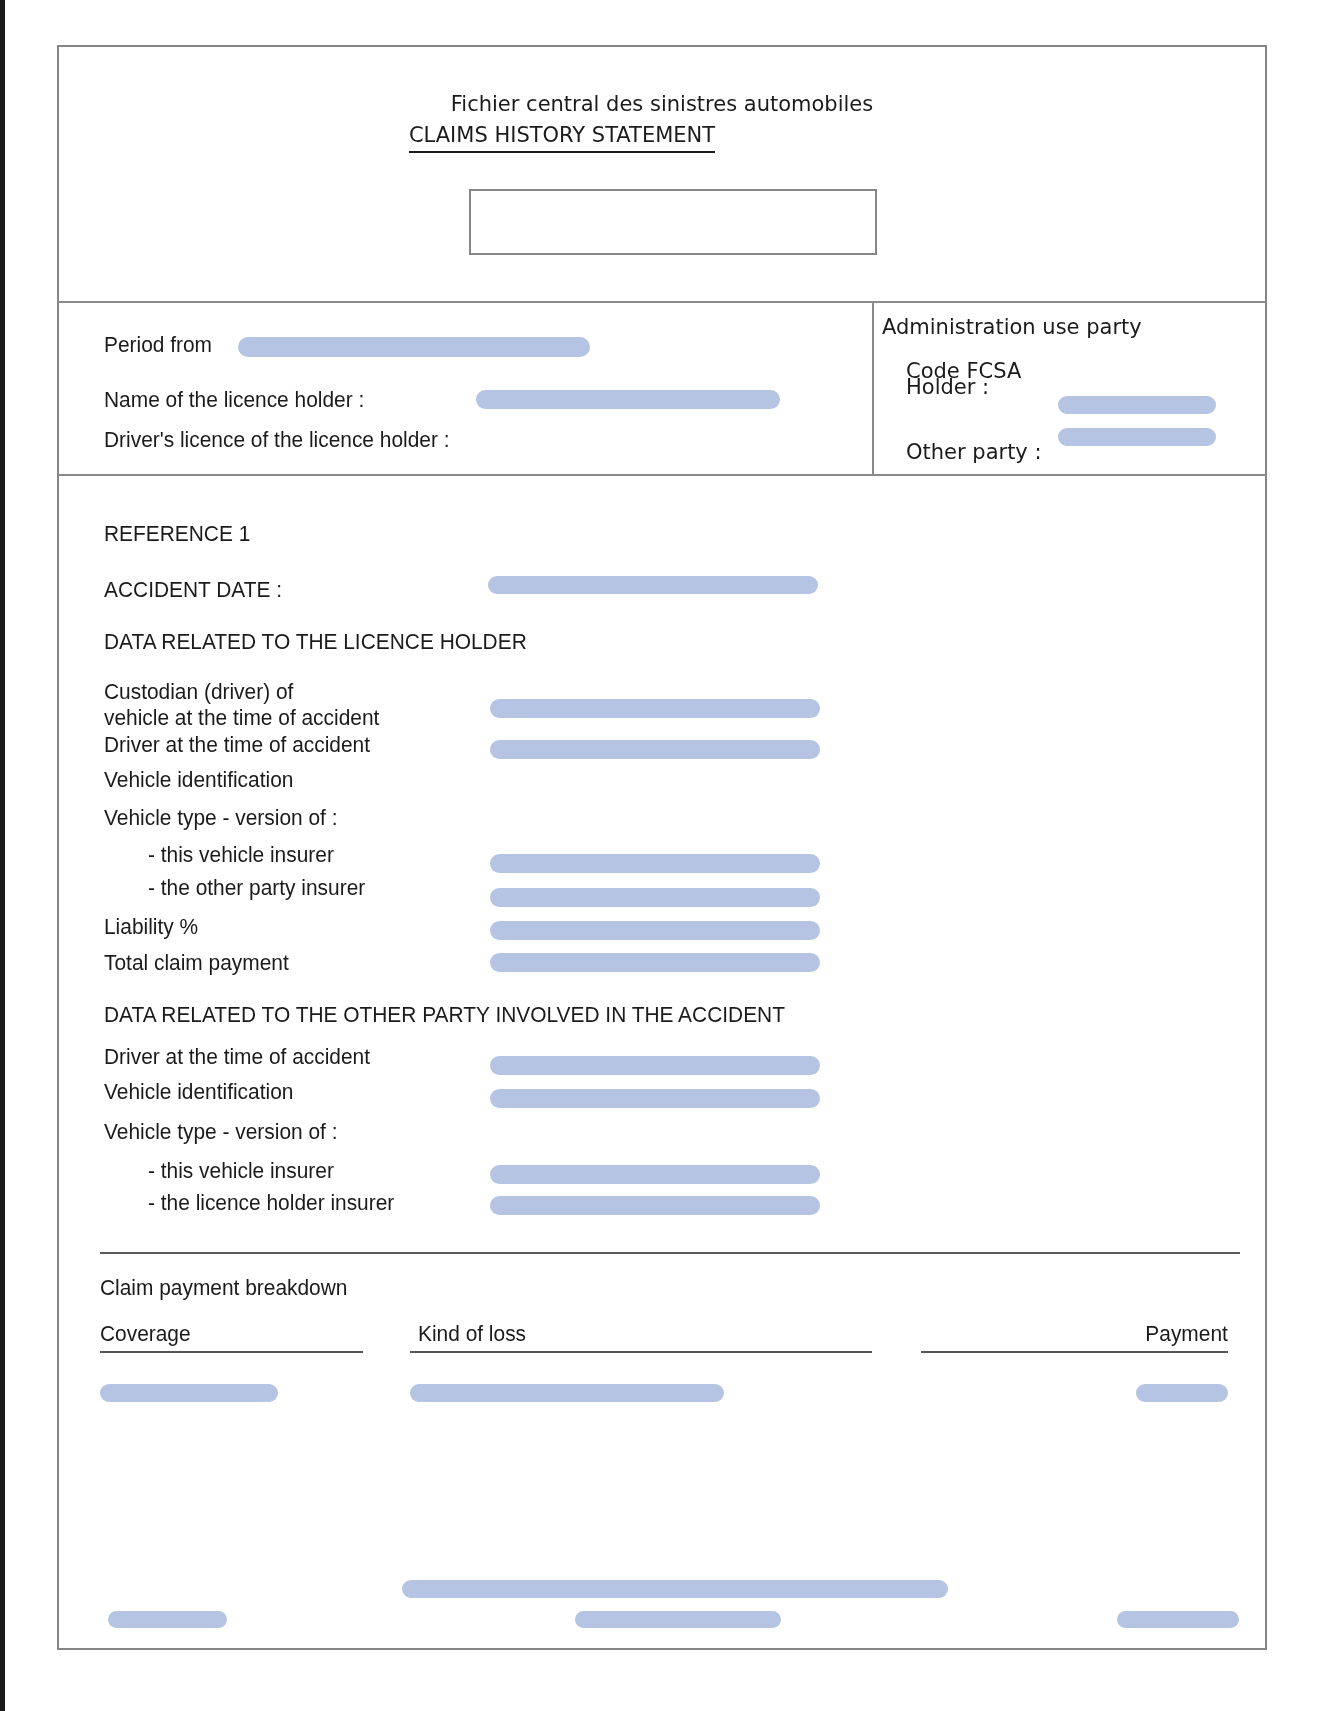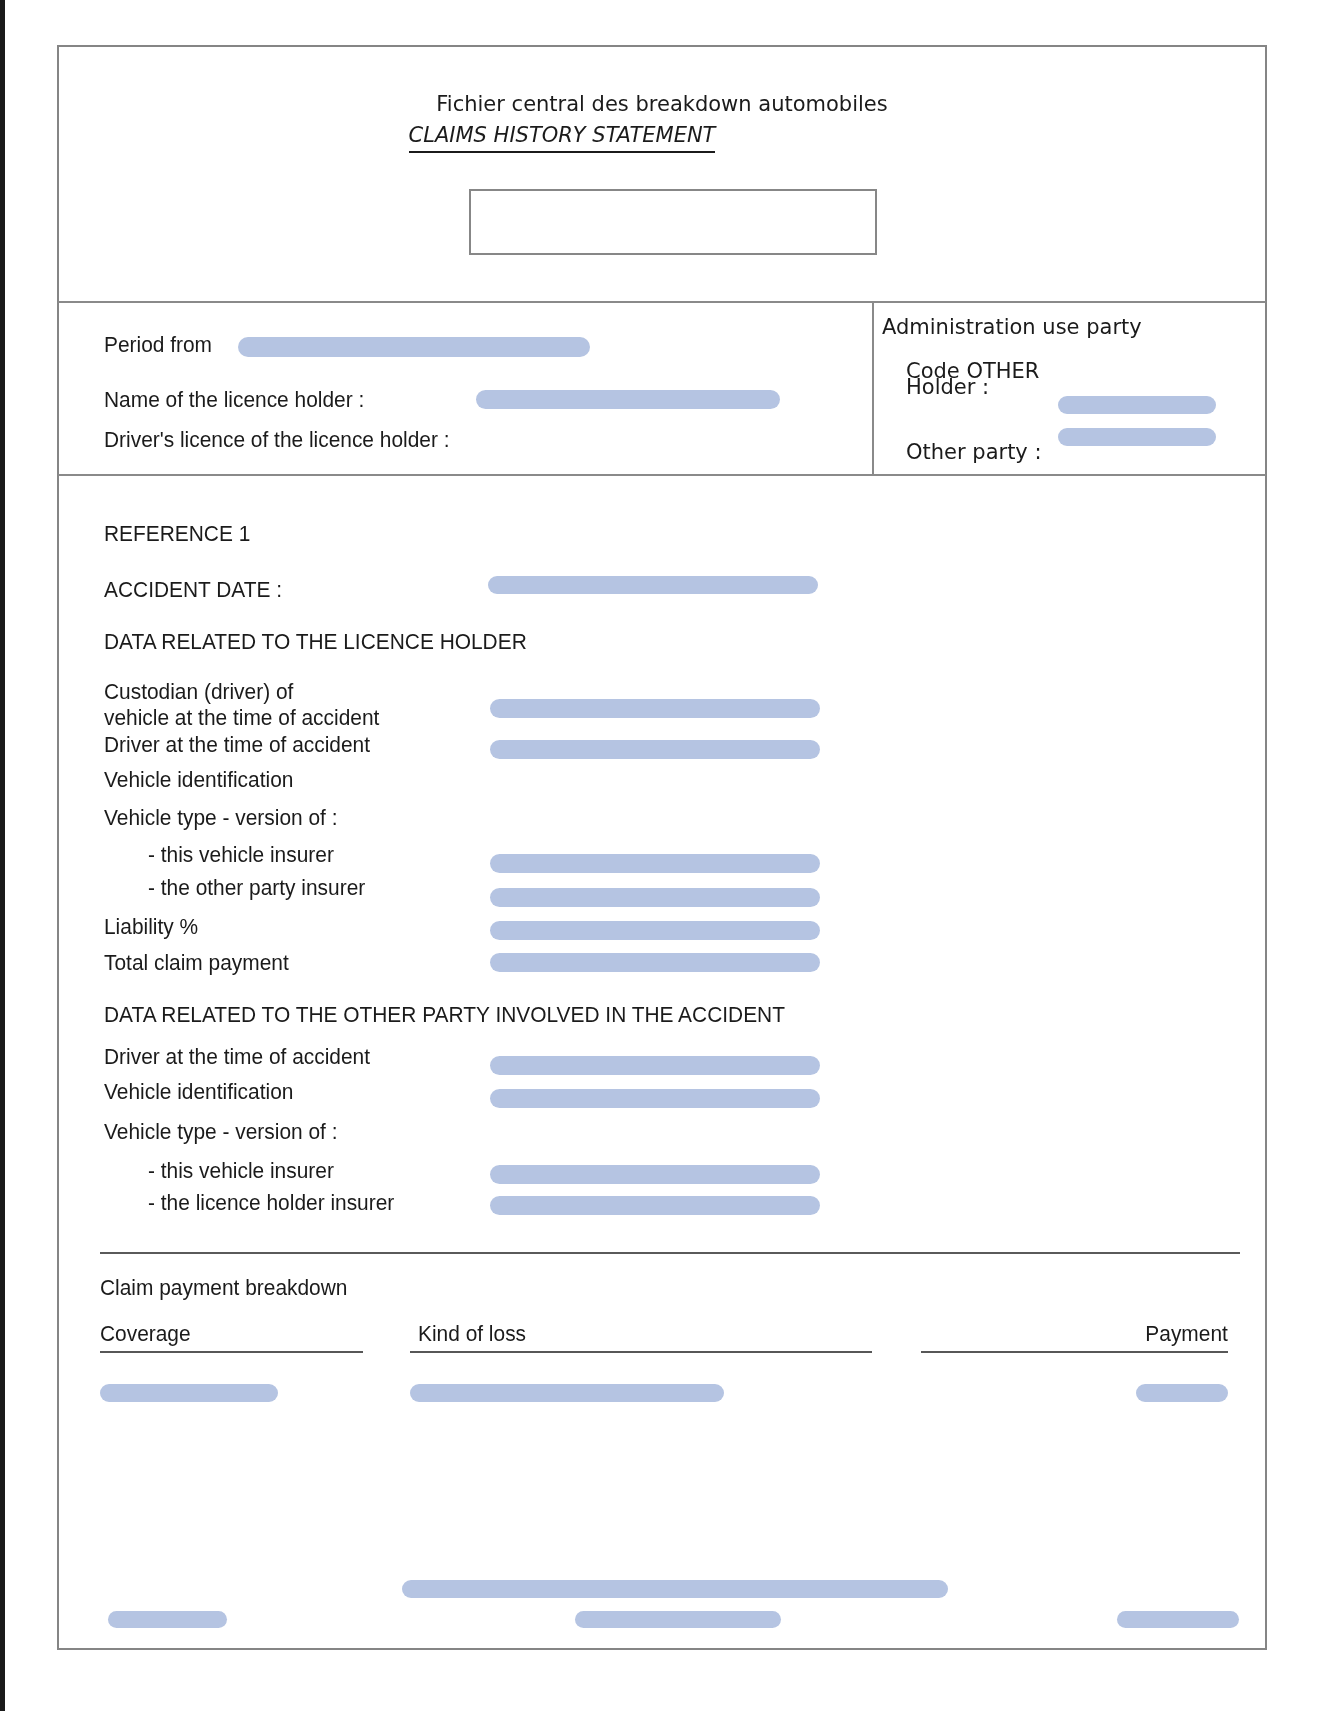"Fichier central des breakdown" div.wlbl { text: breakdown -> sinistres }
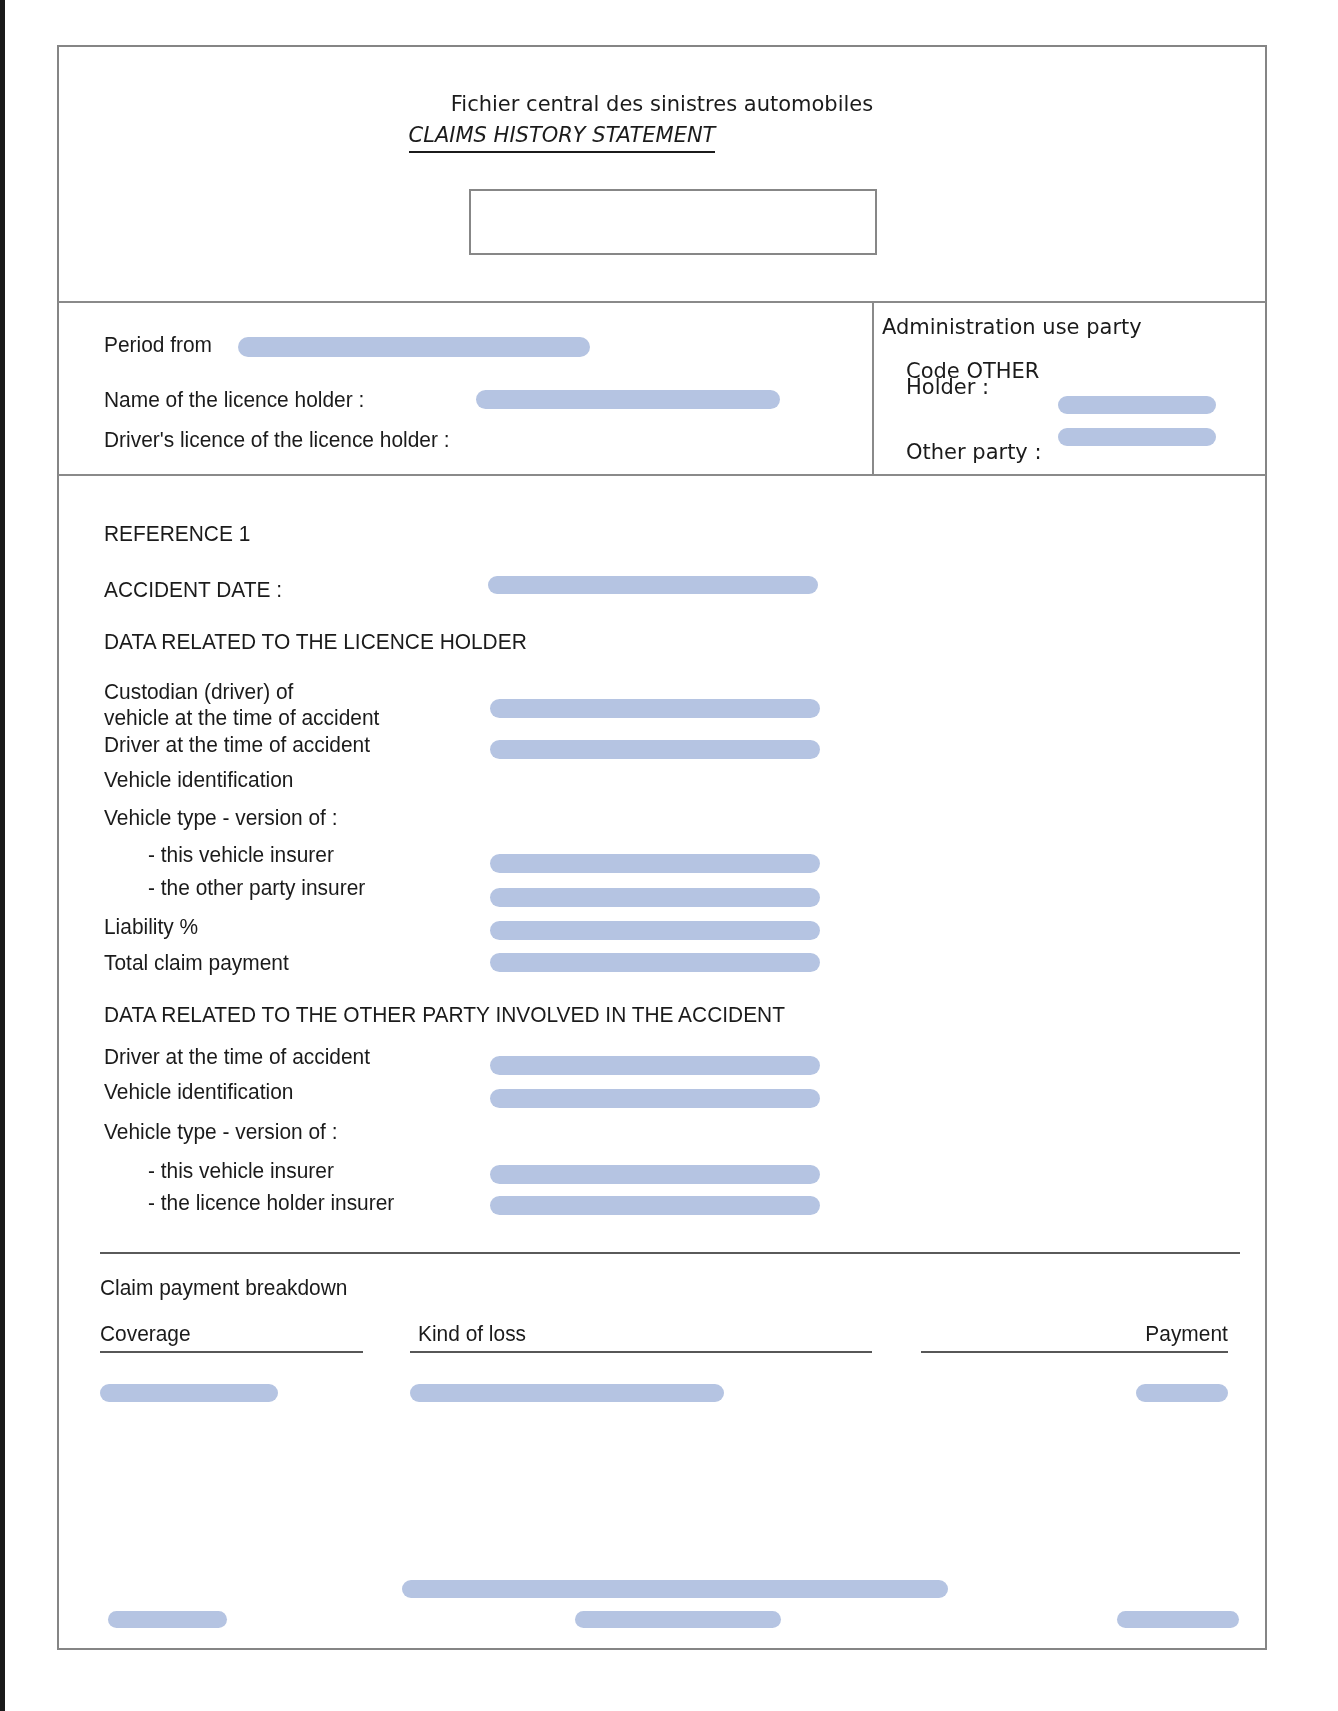"CLAIMS HISTORY STATEMENT" div.wlbl { font-style: italic -> none }
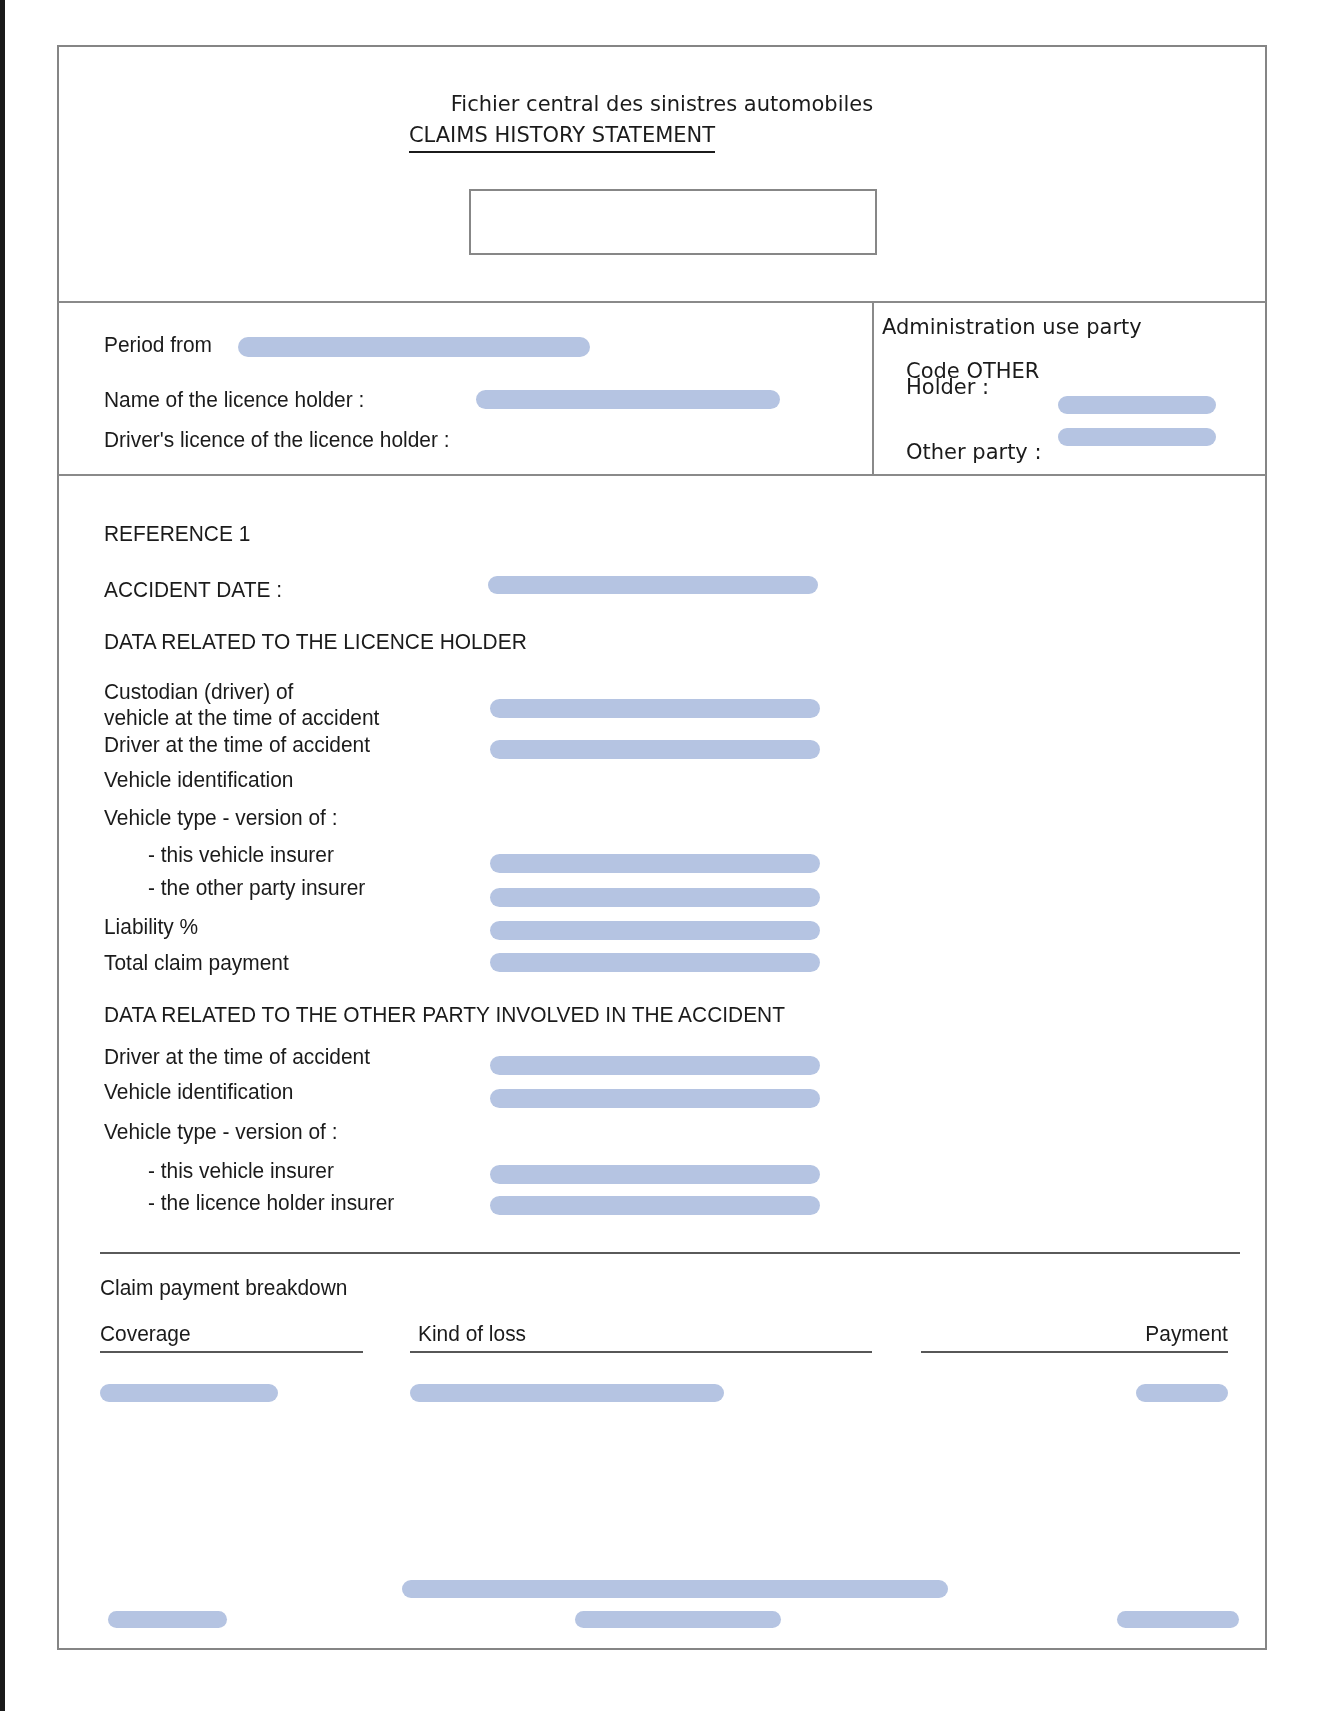"Code OTHER" div.wlbl { text: OTHER -> FCSA }
